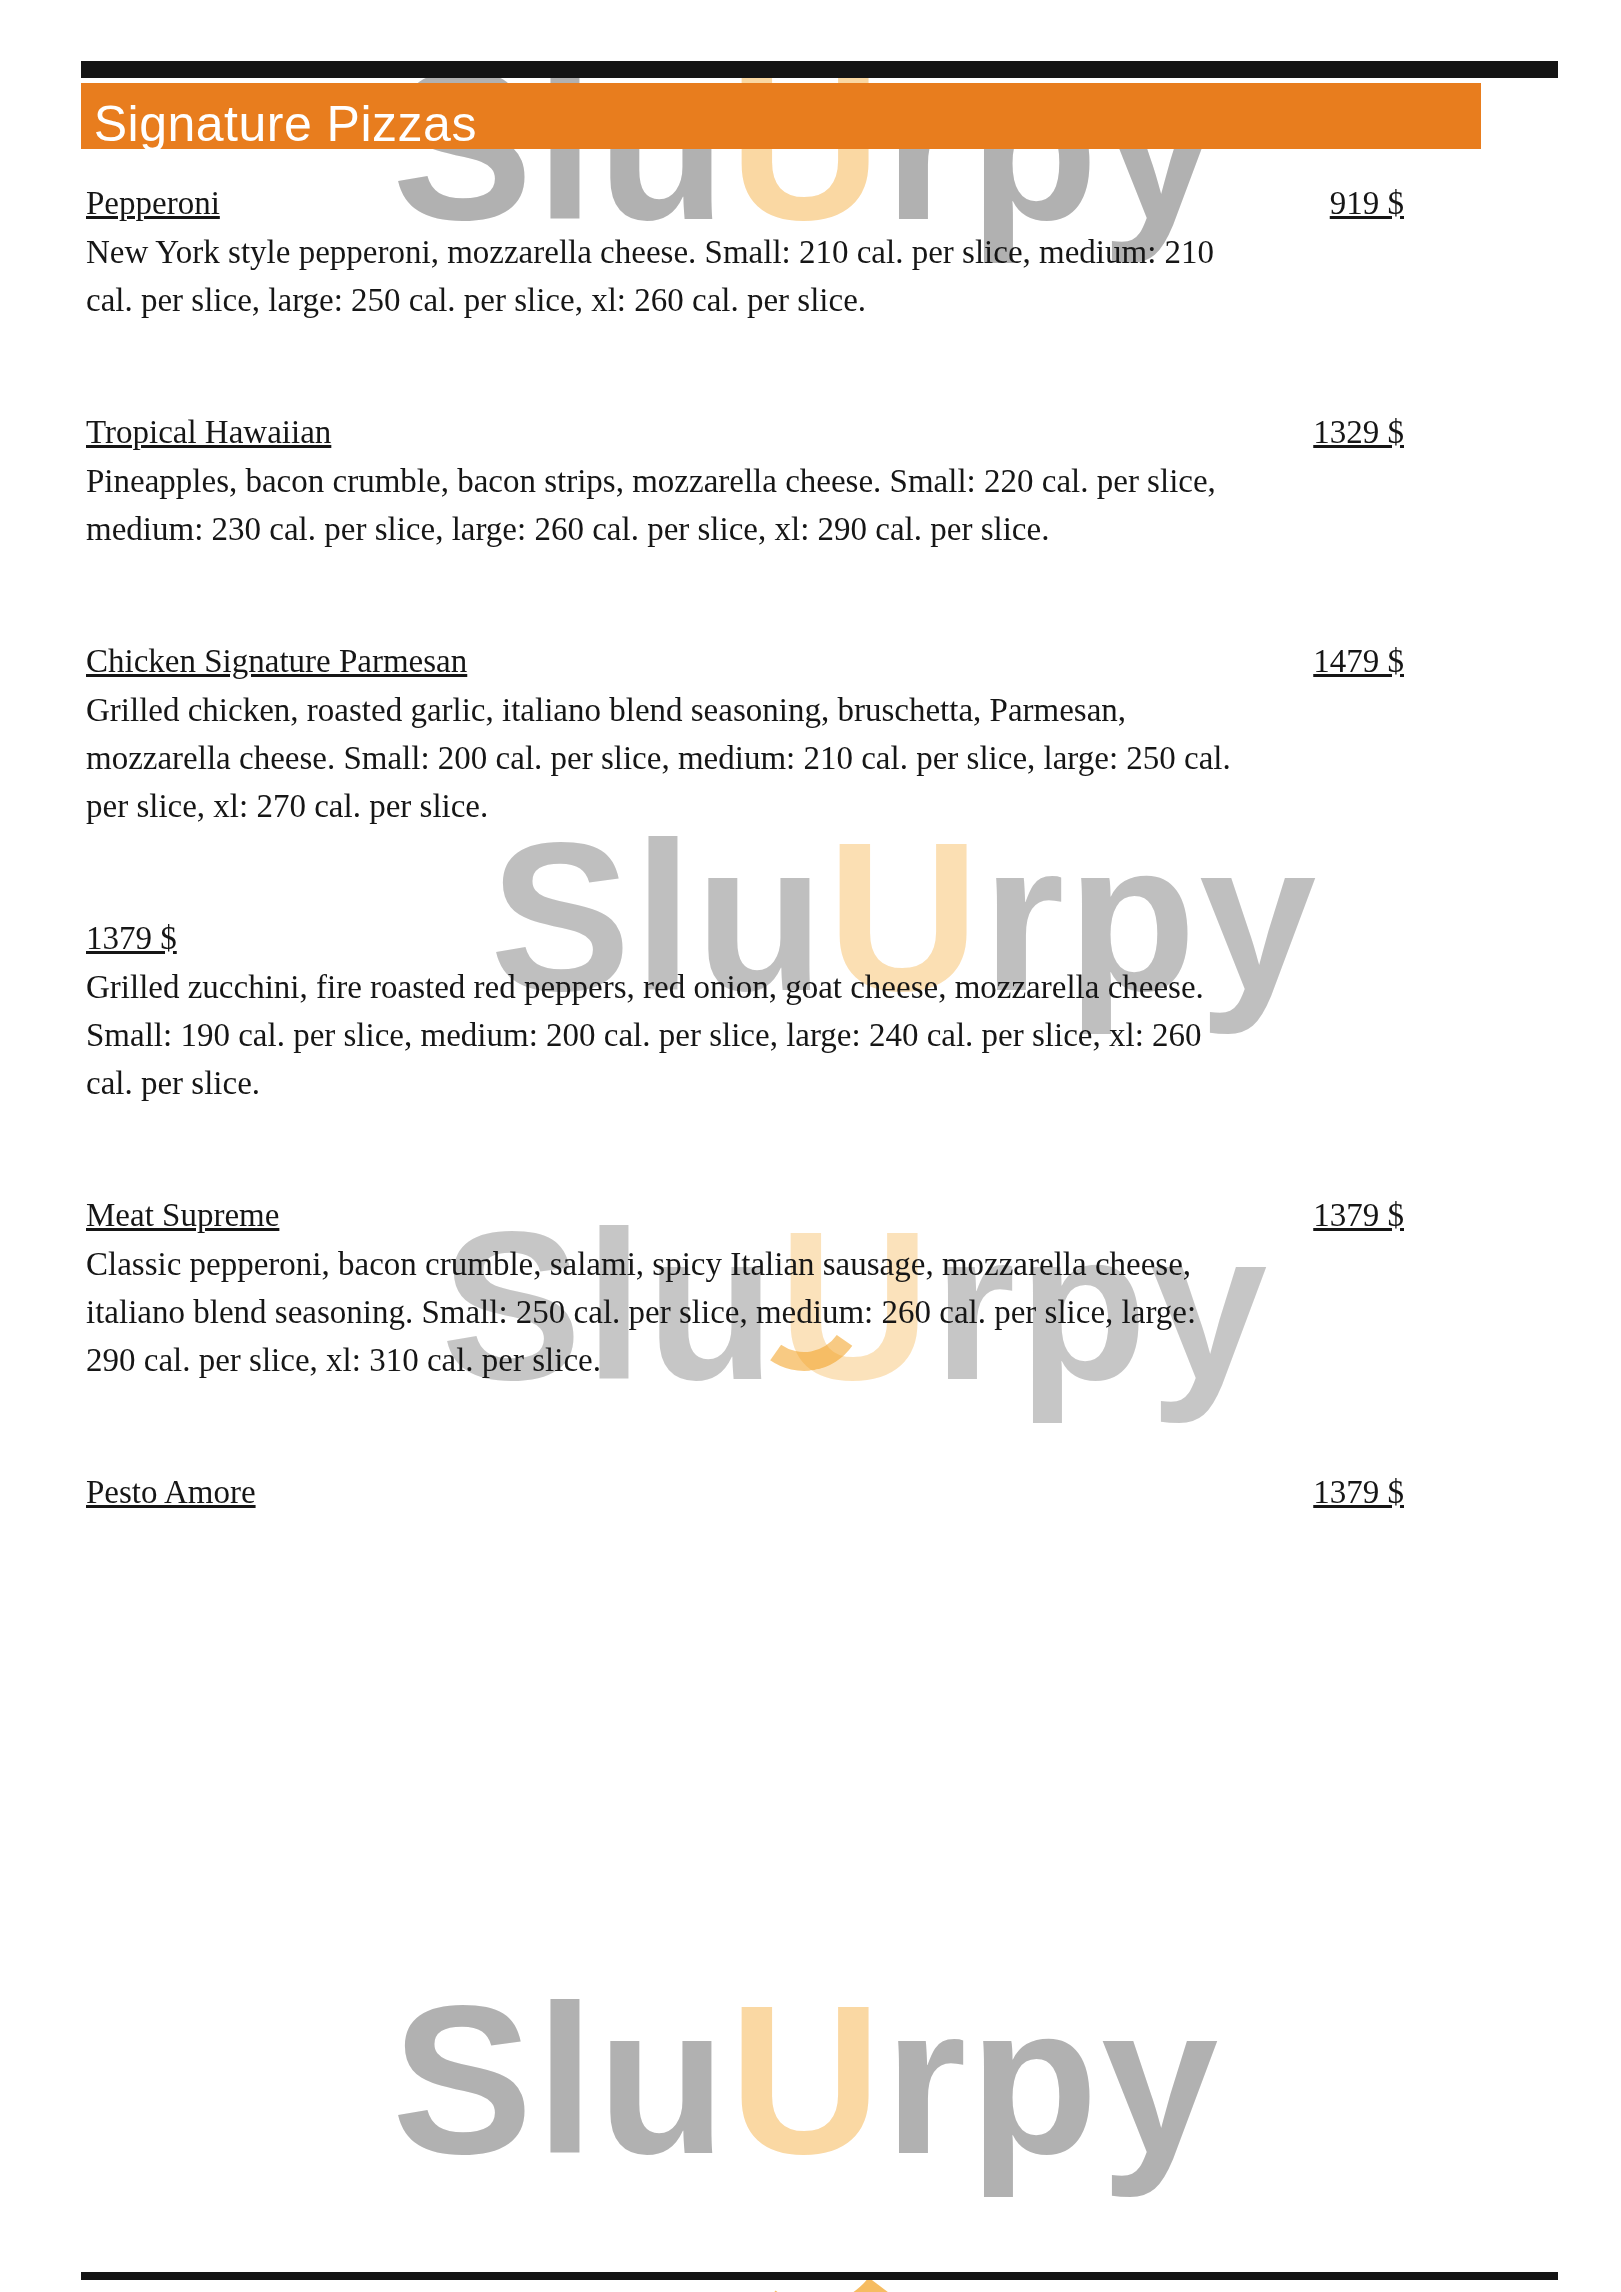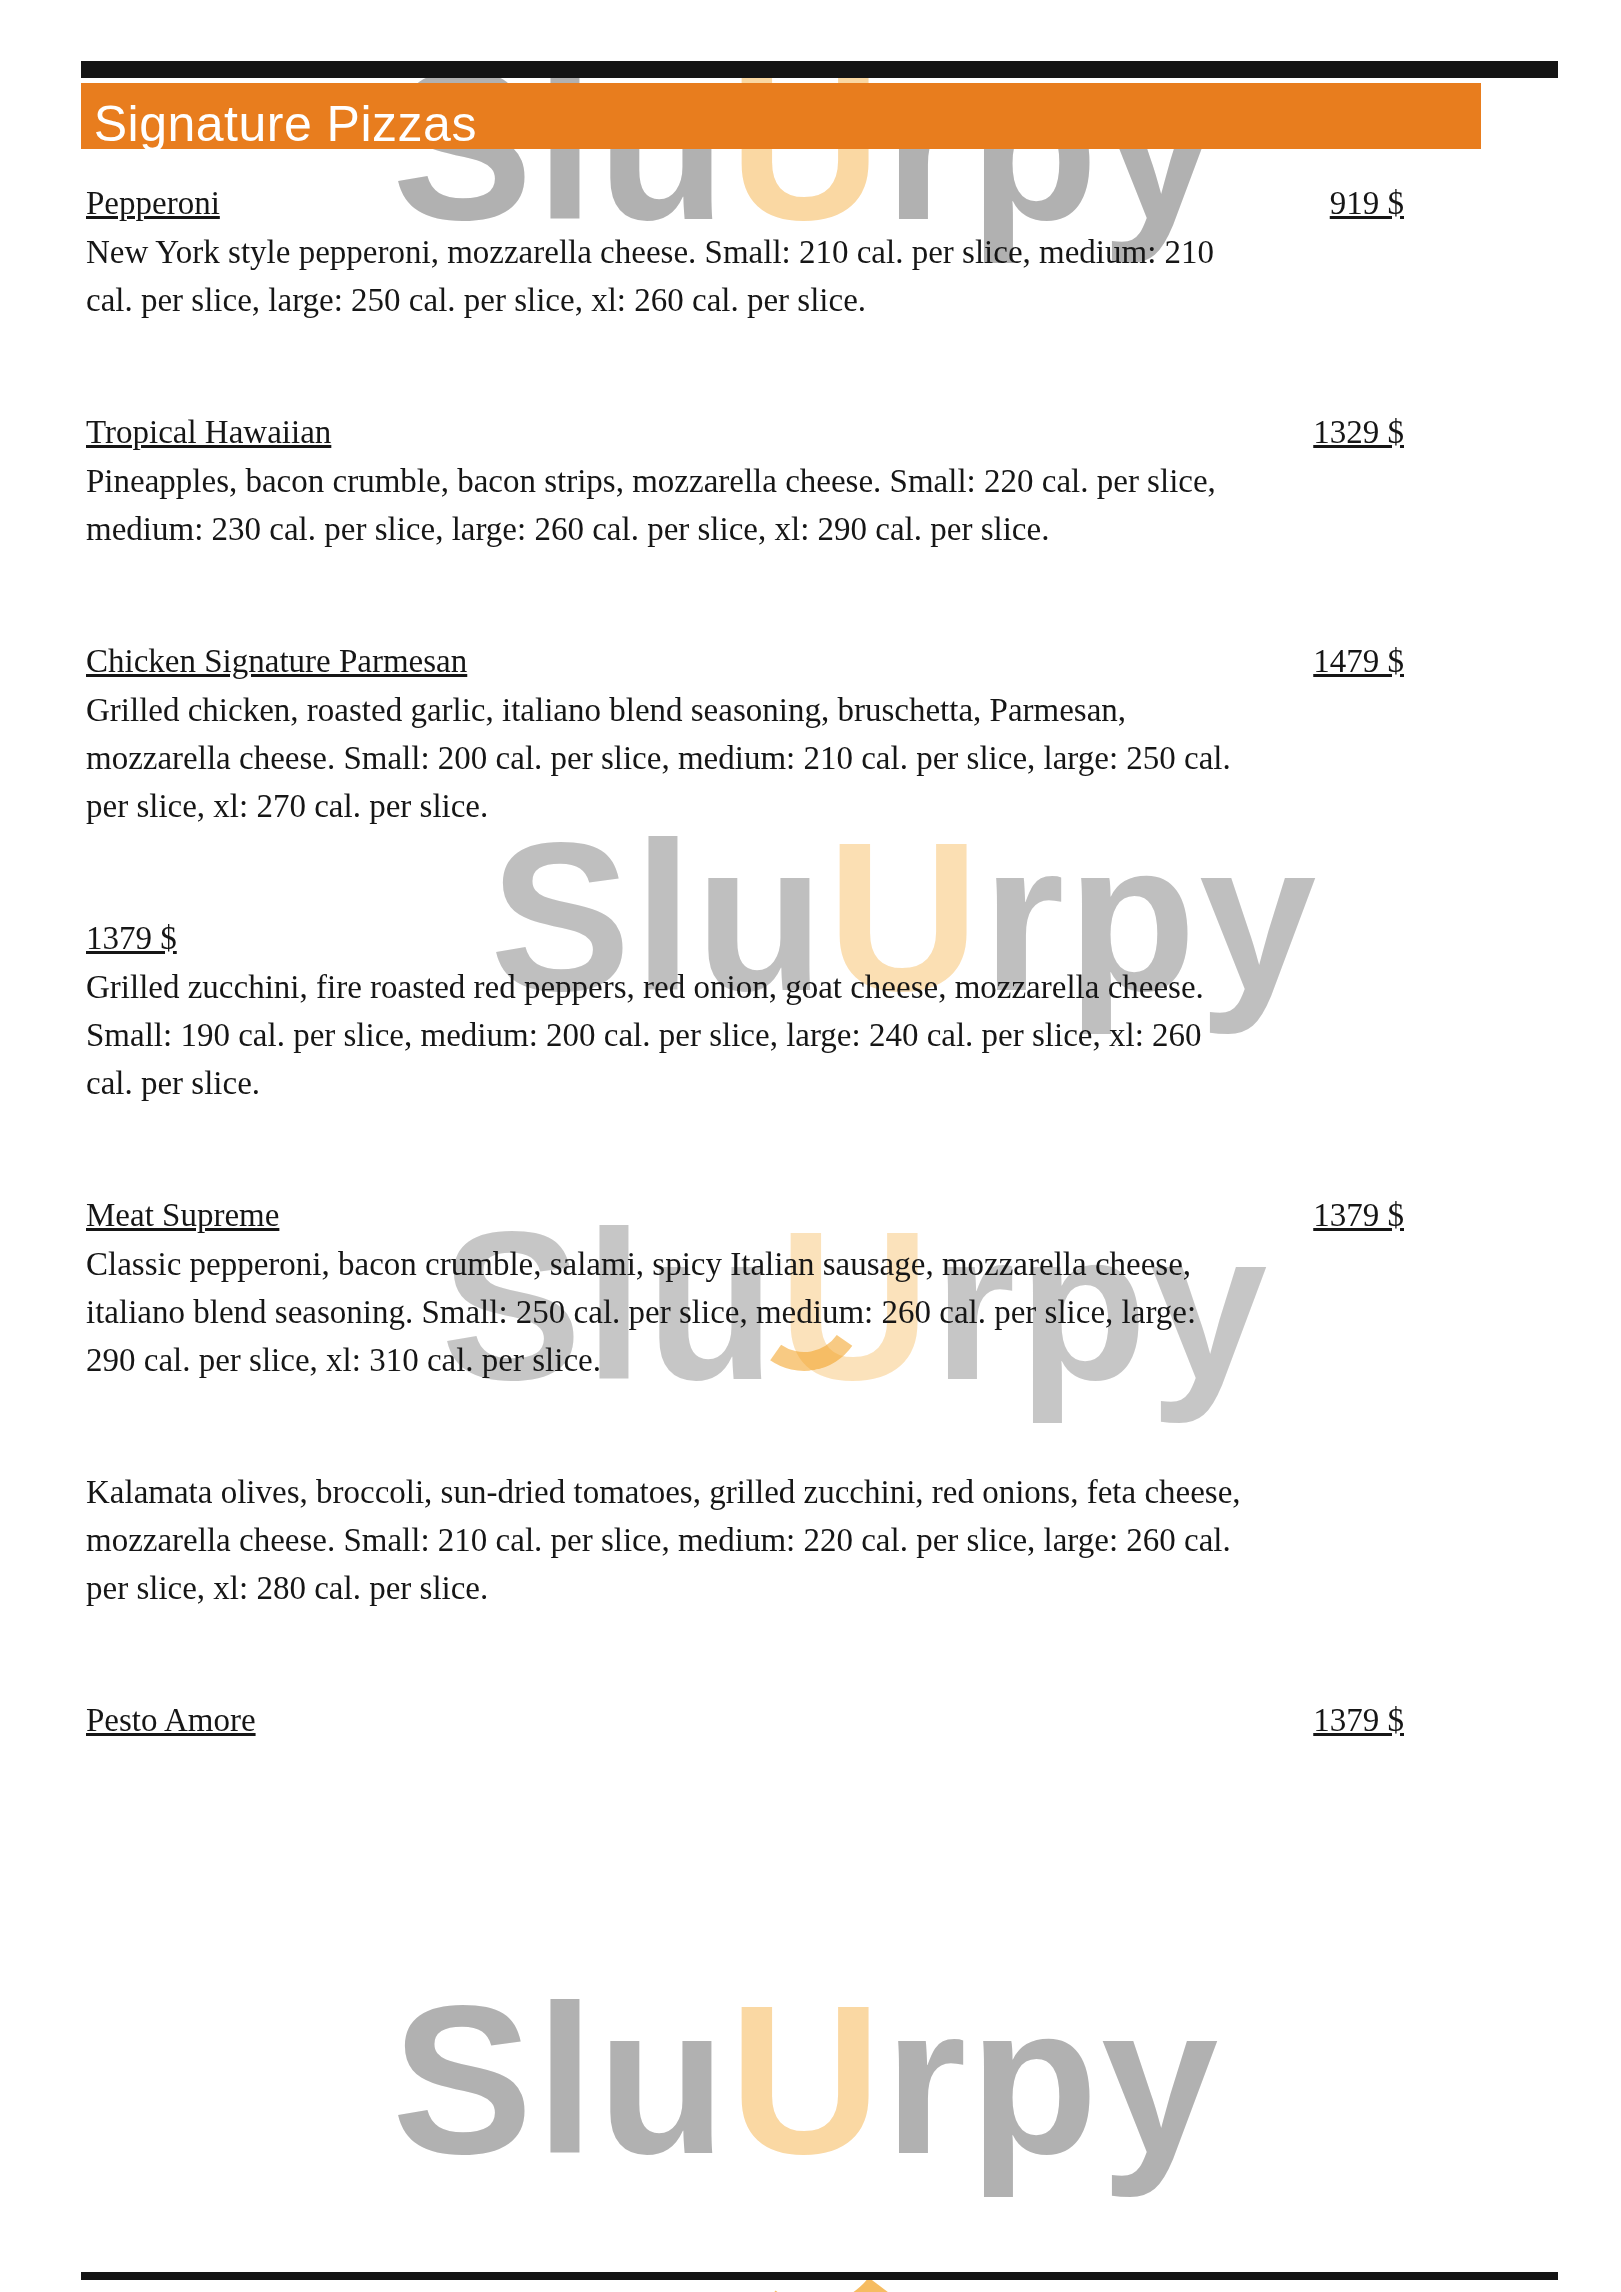"Kalamata olives, broccoli, sun-dried" p.item-desc { html: <p>Kalamata olives, broccoli, sun-dried tomatoes, grilled zucchini, red onions, feta cheese, mozzarella cheese. Small: 210 cal. per slice, medium: 220 cal. per slice, large: 260 cal. per slice, xl: 280 cal. per slice.</p> -> none }
